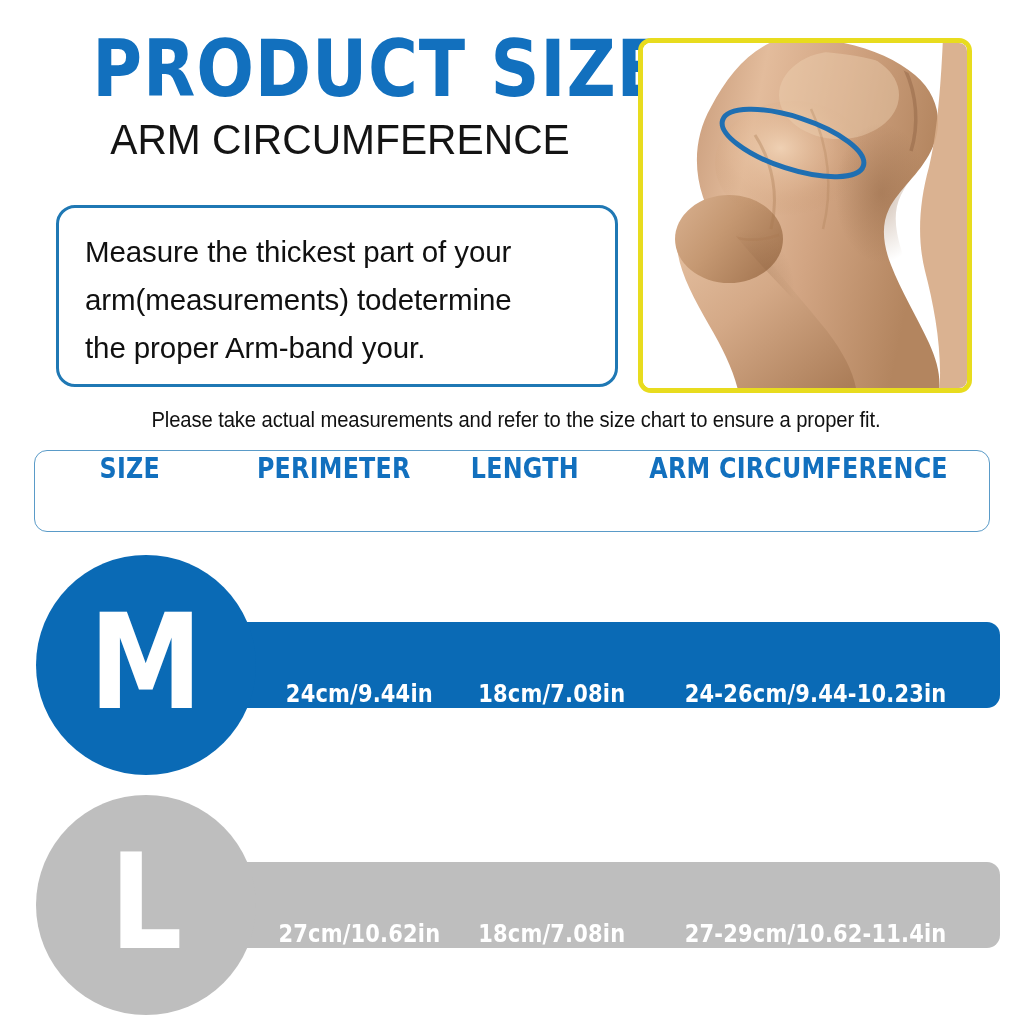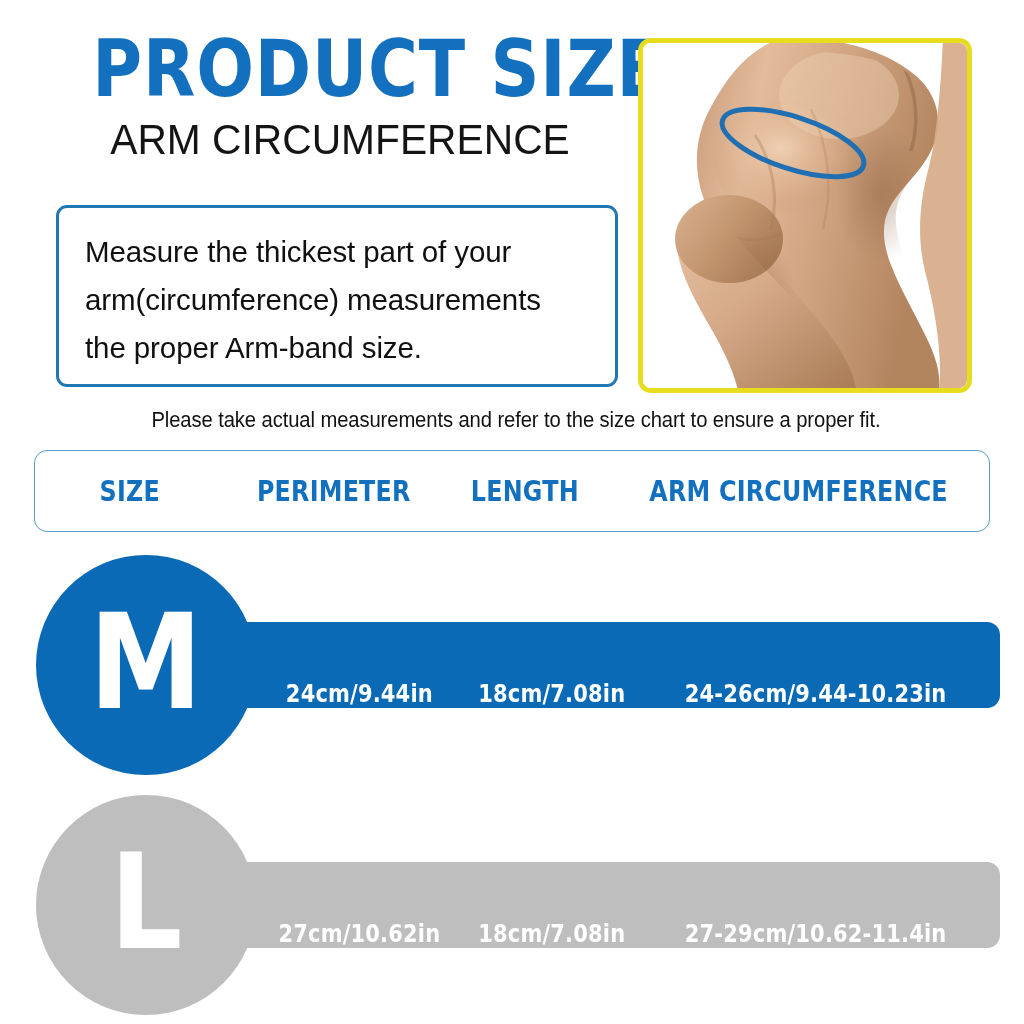"Measure the thickest part of" .desc-box { border-radius: 11px -> 19px }
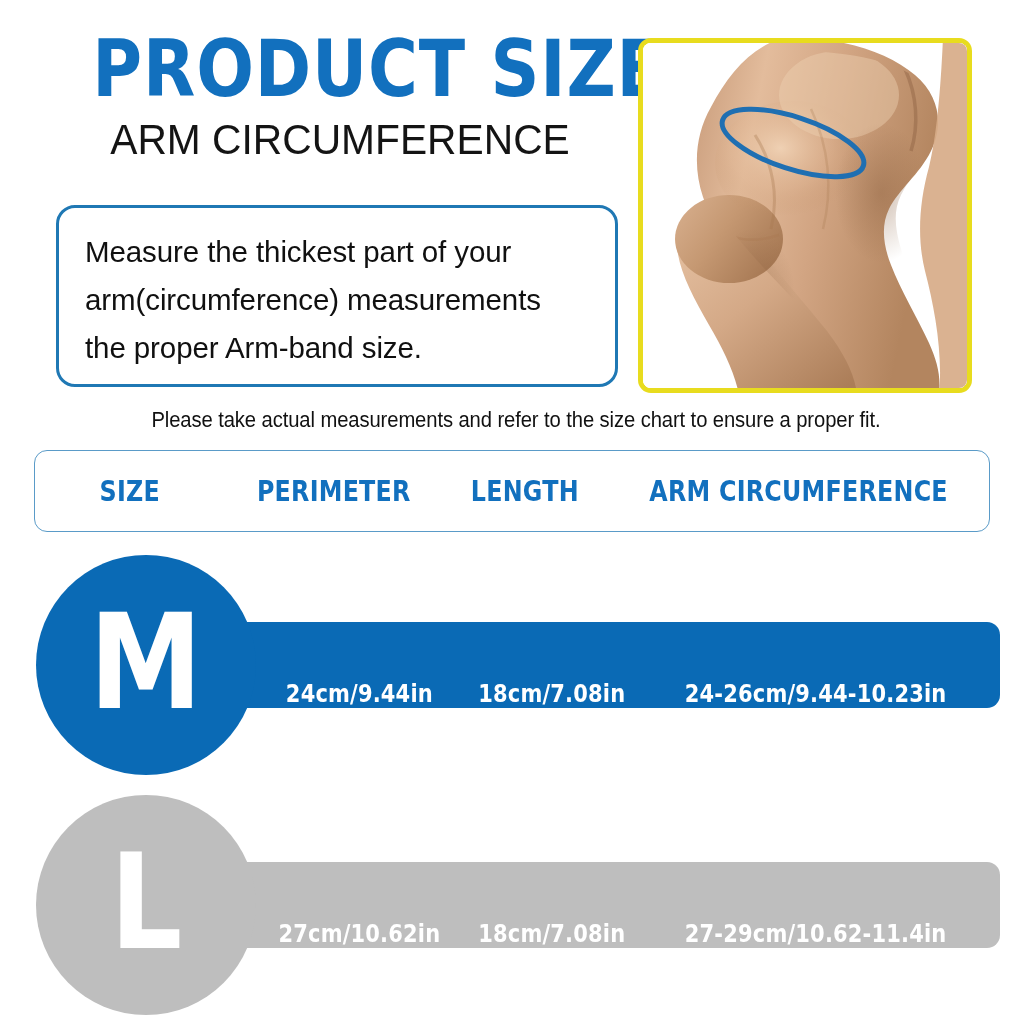"arm(circumference) measurements" p { text: circumference) measurements -> measurements) todetermine }
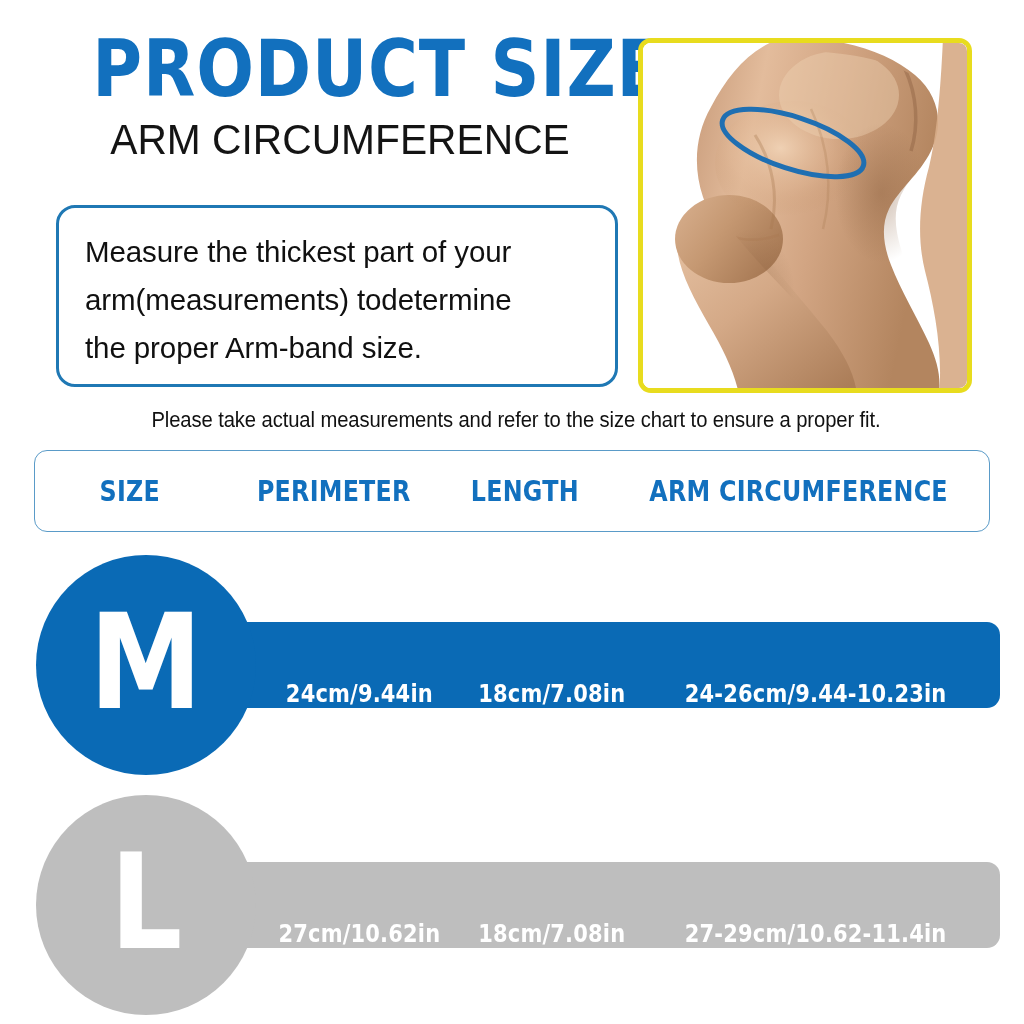"the proper Arm-band size." p { text: size -> your }
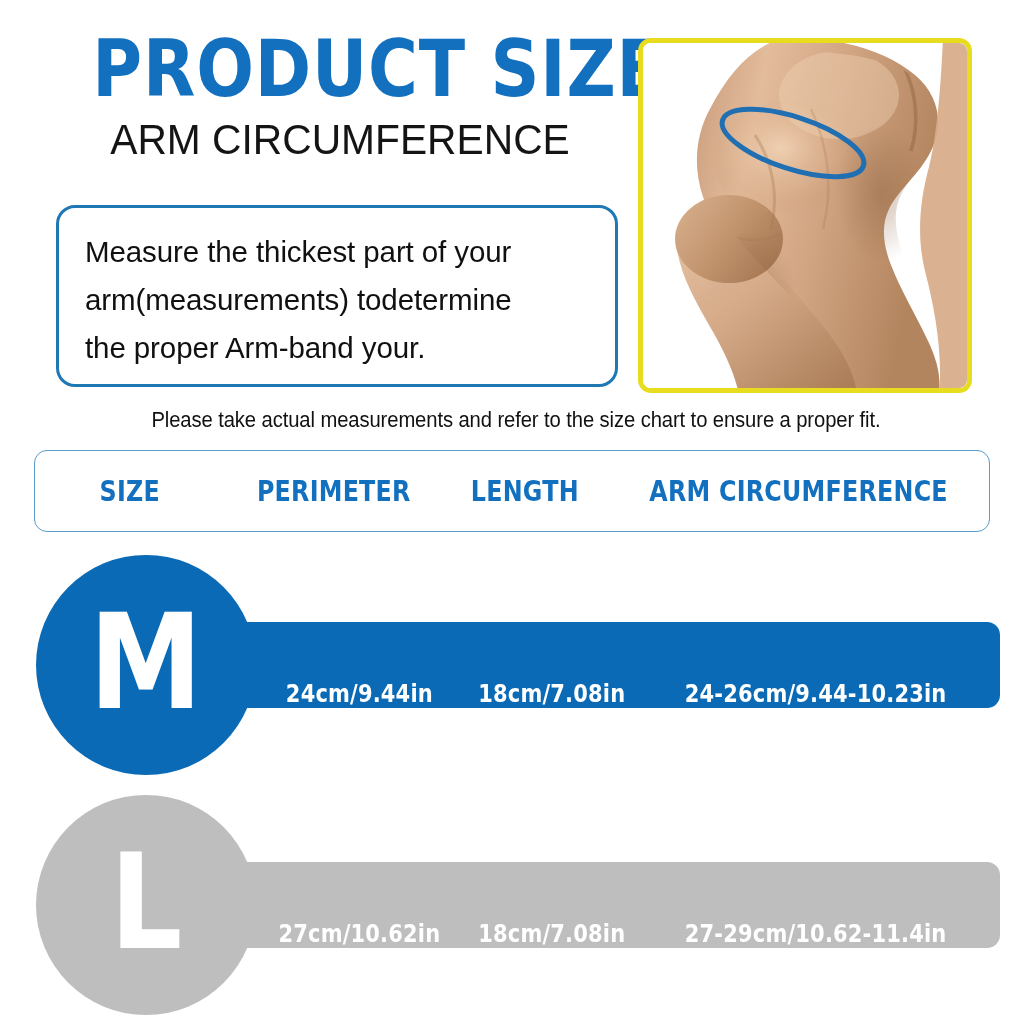"SIZE" .header-row { align-items: center -> flex-start }
